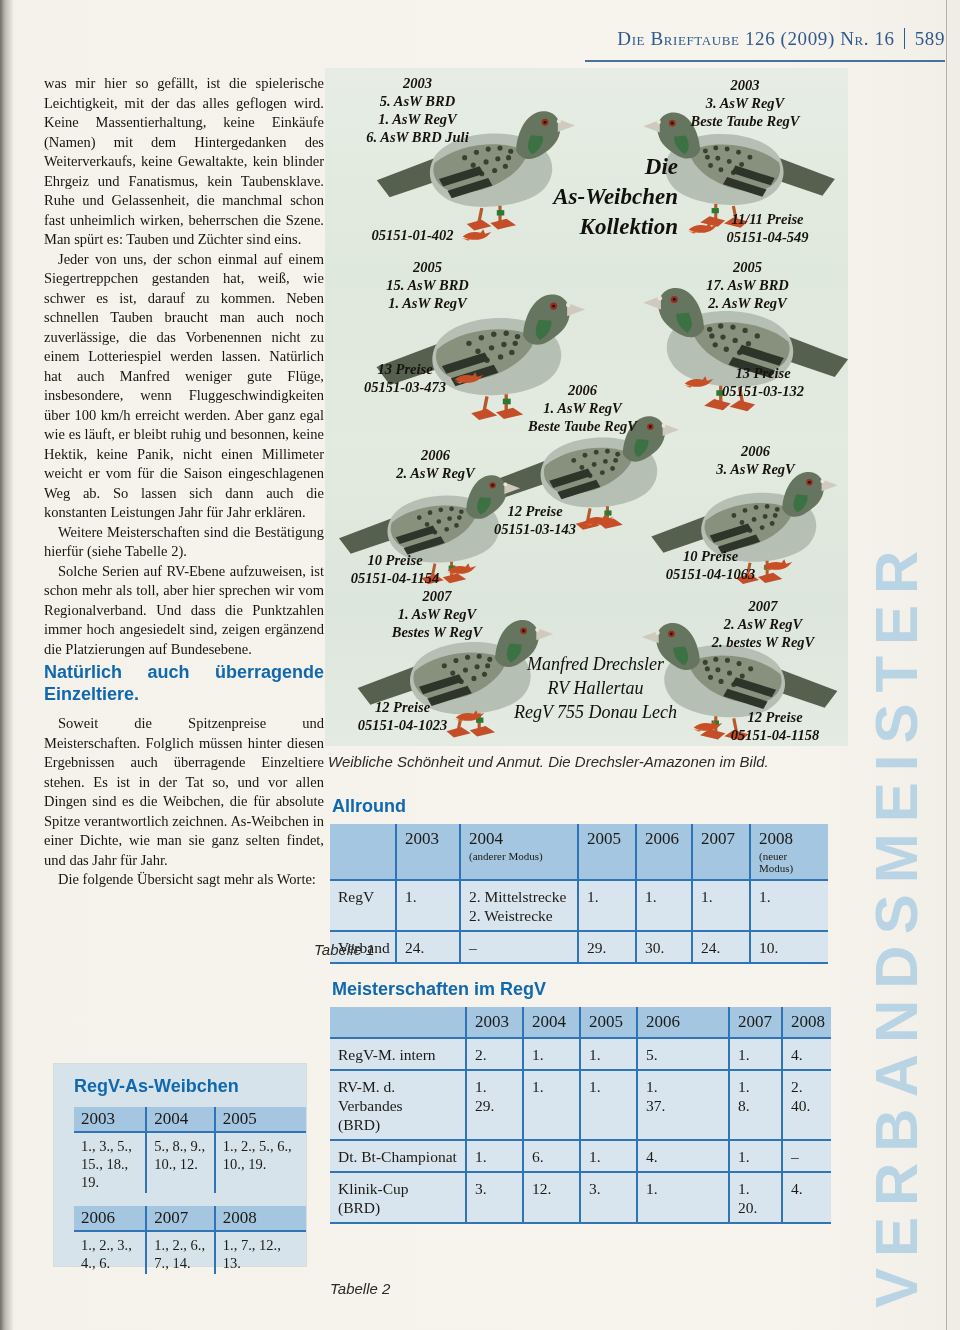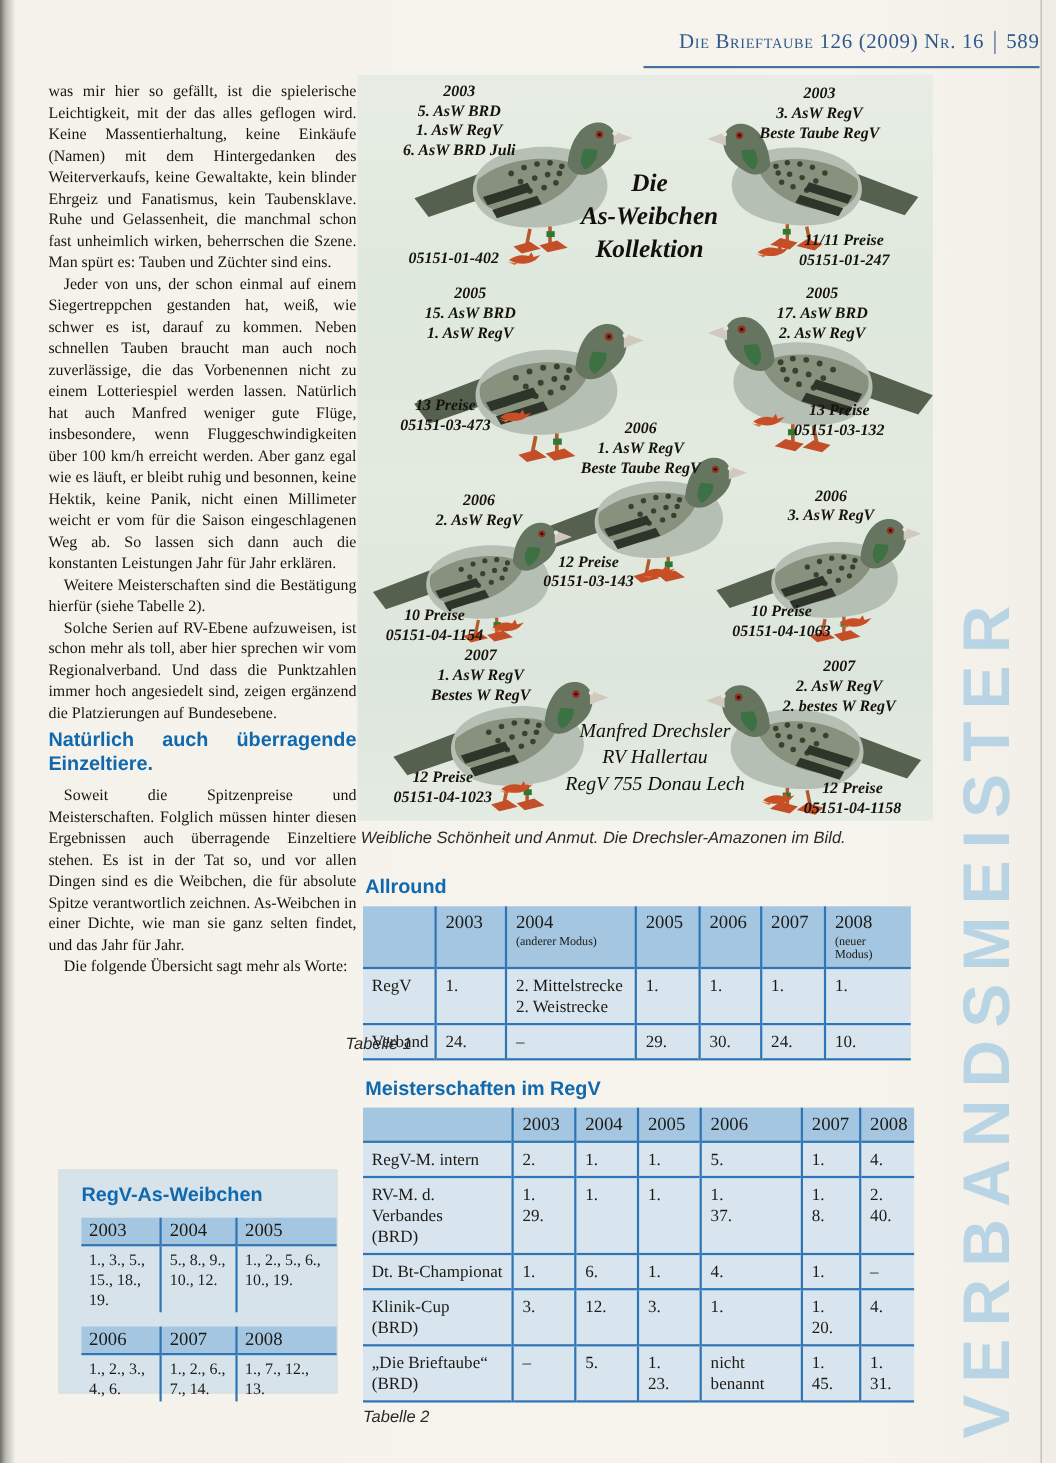"Die" .ctitle { text-align: center -> right }
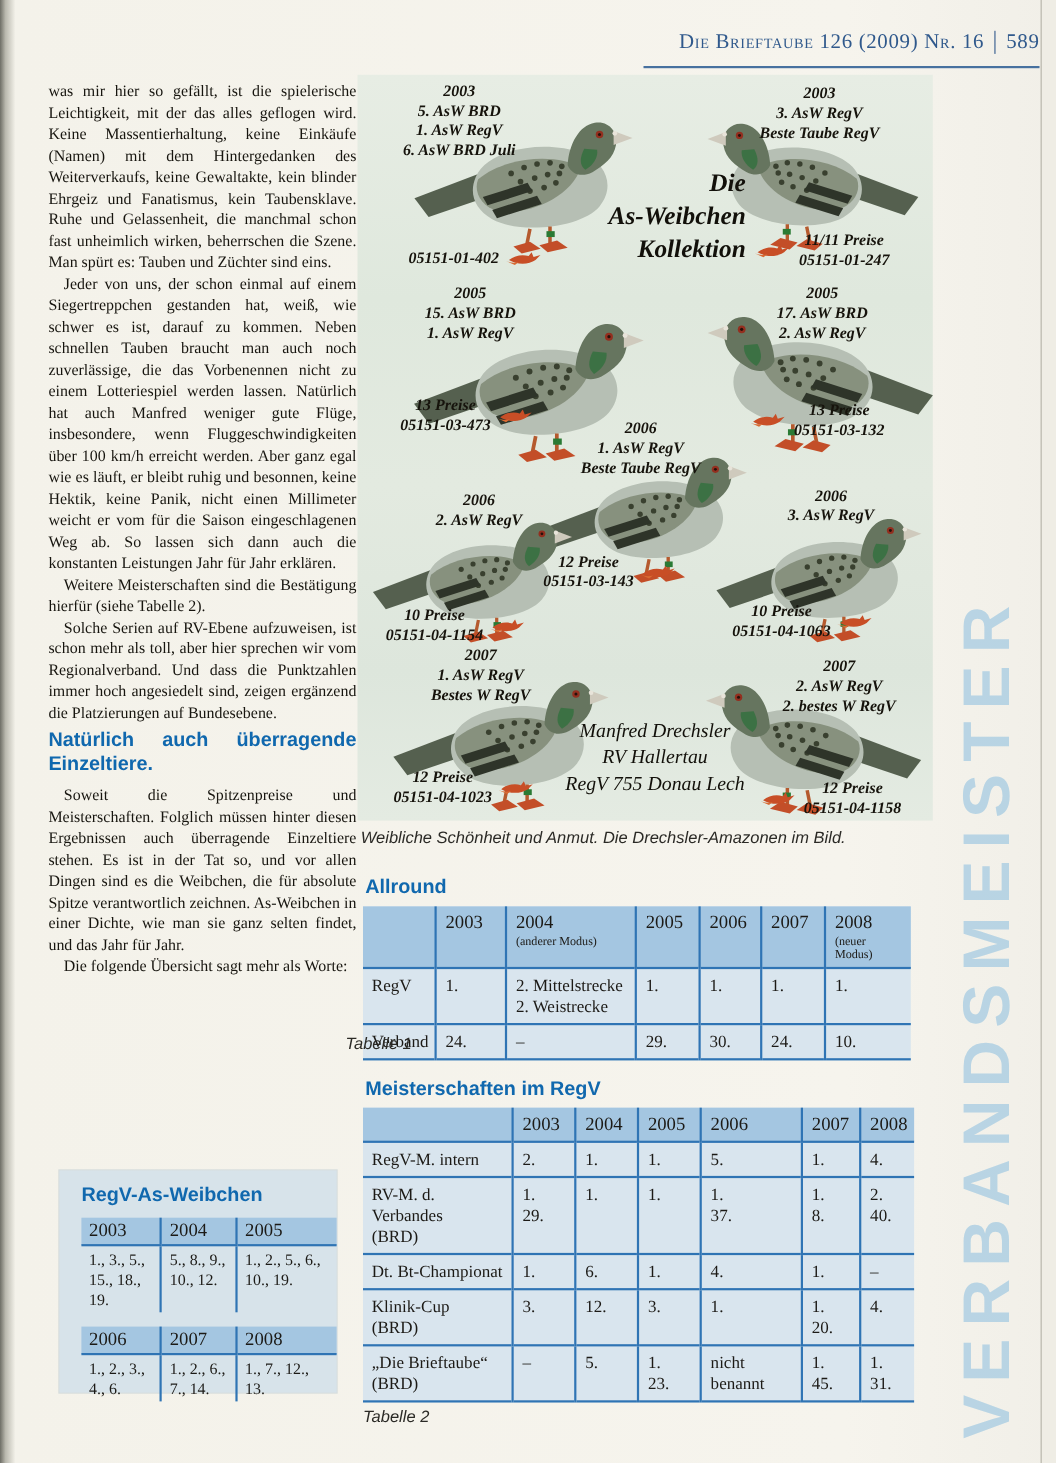"11/11 Preise" span.t { text: 05151-01-247 -> 05151-04-549 }
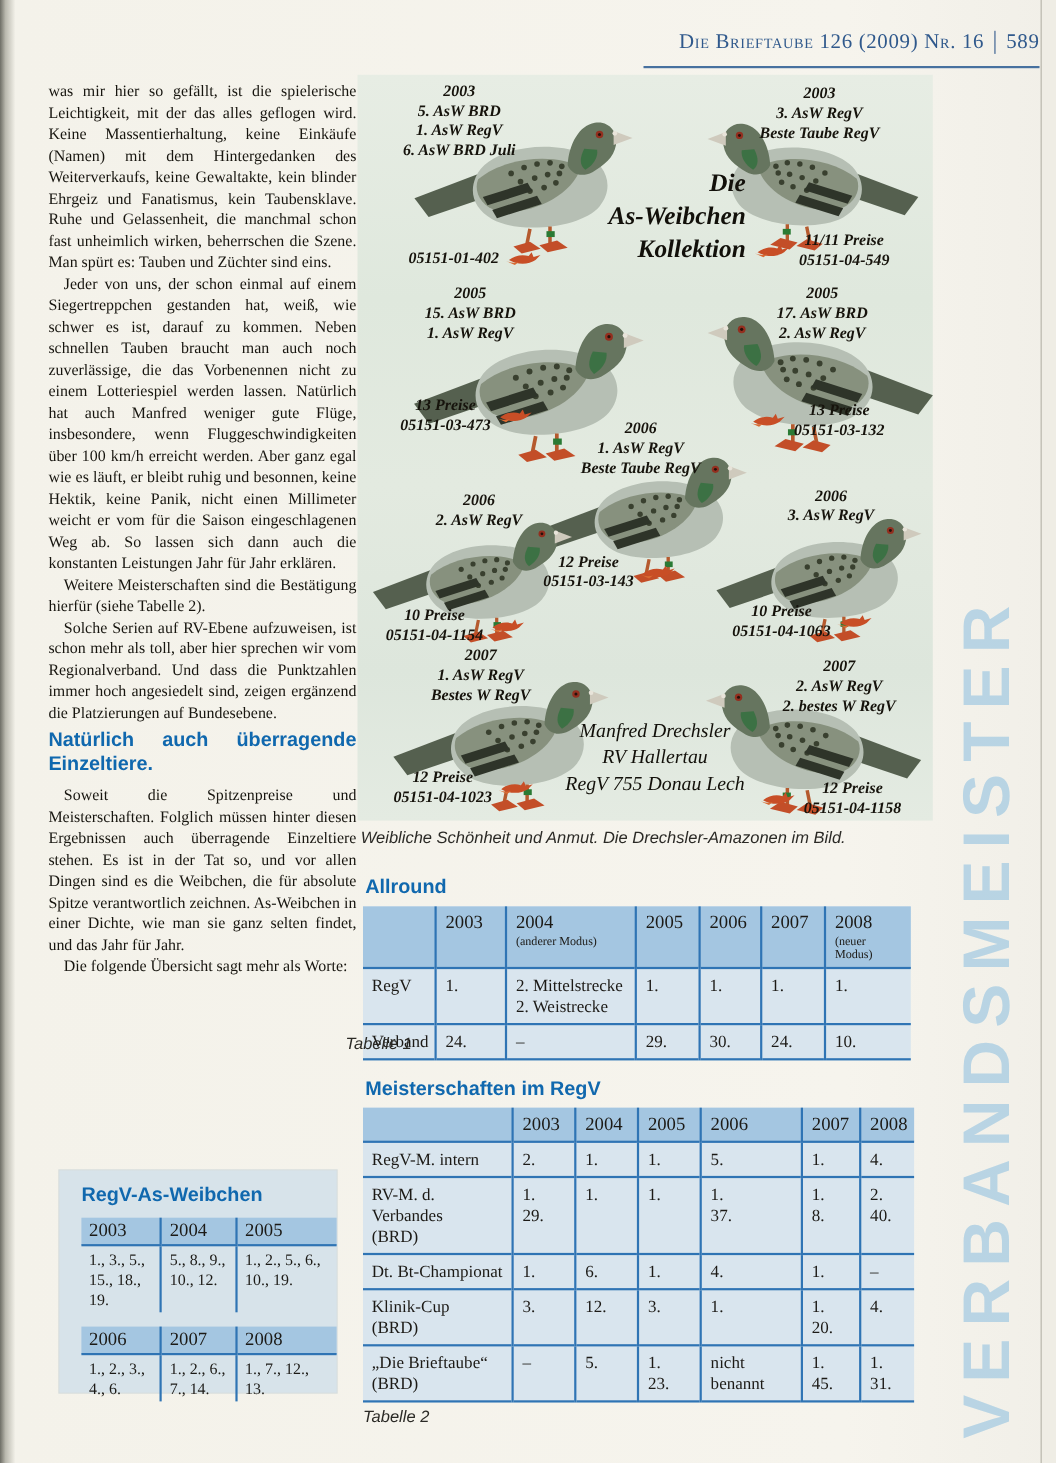"„Die Brieftaube“" tr { html: <tr> <td>„Die Brieftaube“ (BRD)</td> <td>–</td> <td>5.</td> <td>1. 23.</td> <td>nicht benannt</td> <td>1. 45.</td> <td>1. 31.</td> </tr> -> none }
